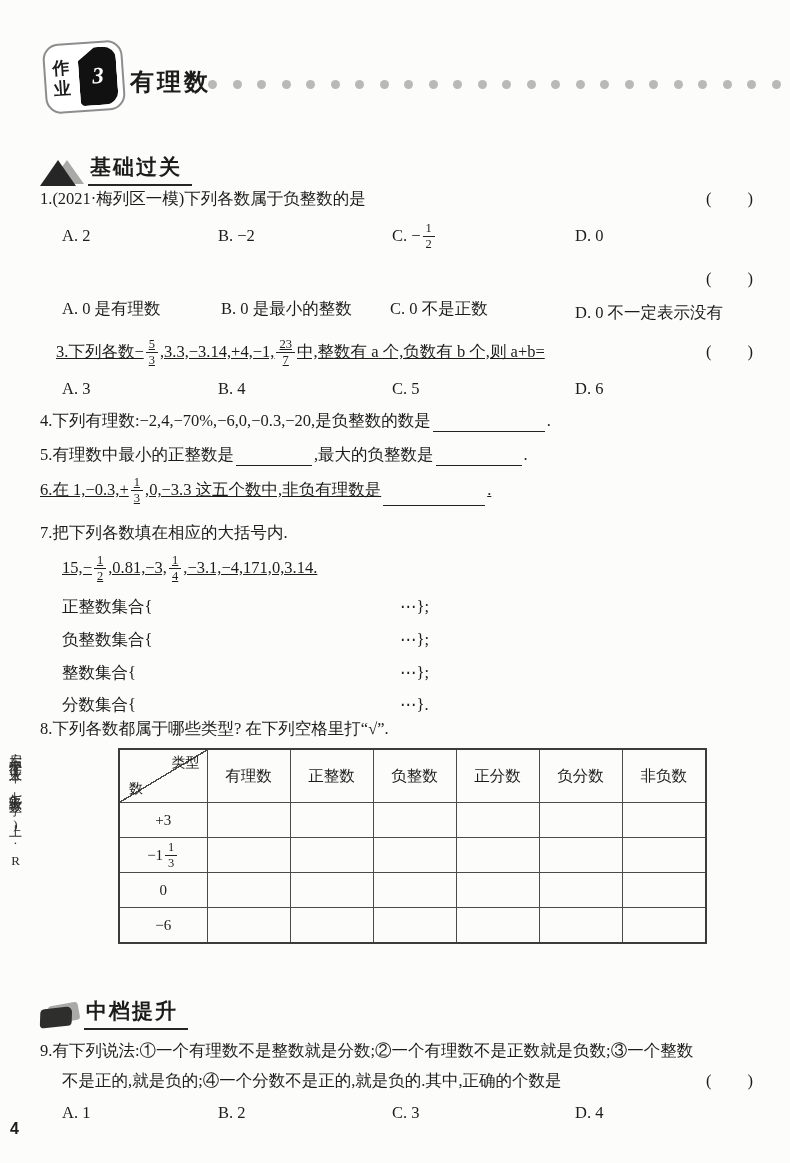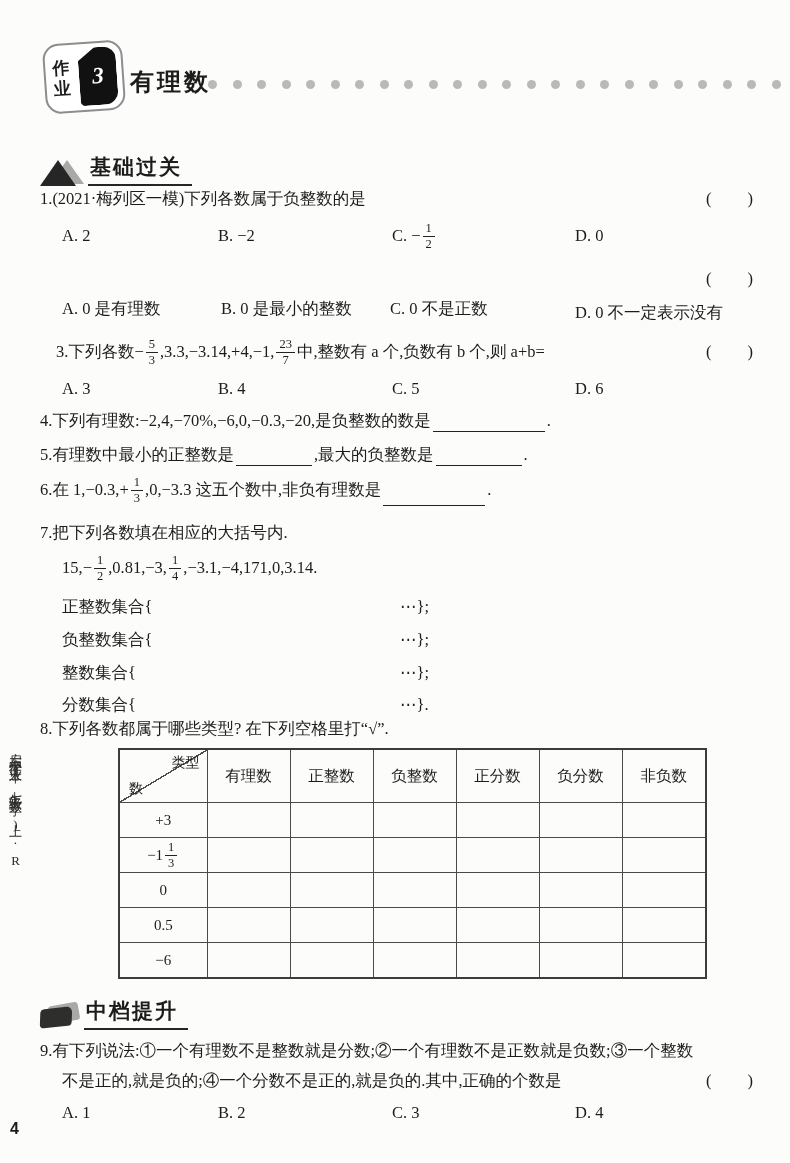"A. 2" .tall { text-decoration: none -> underline }
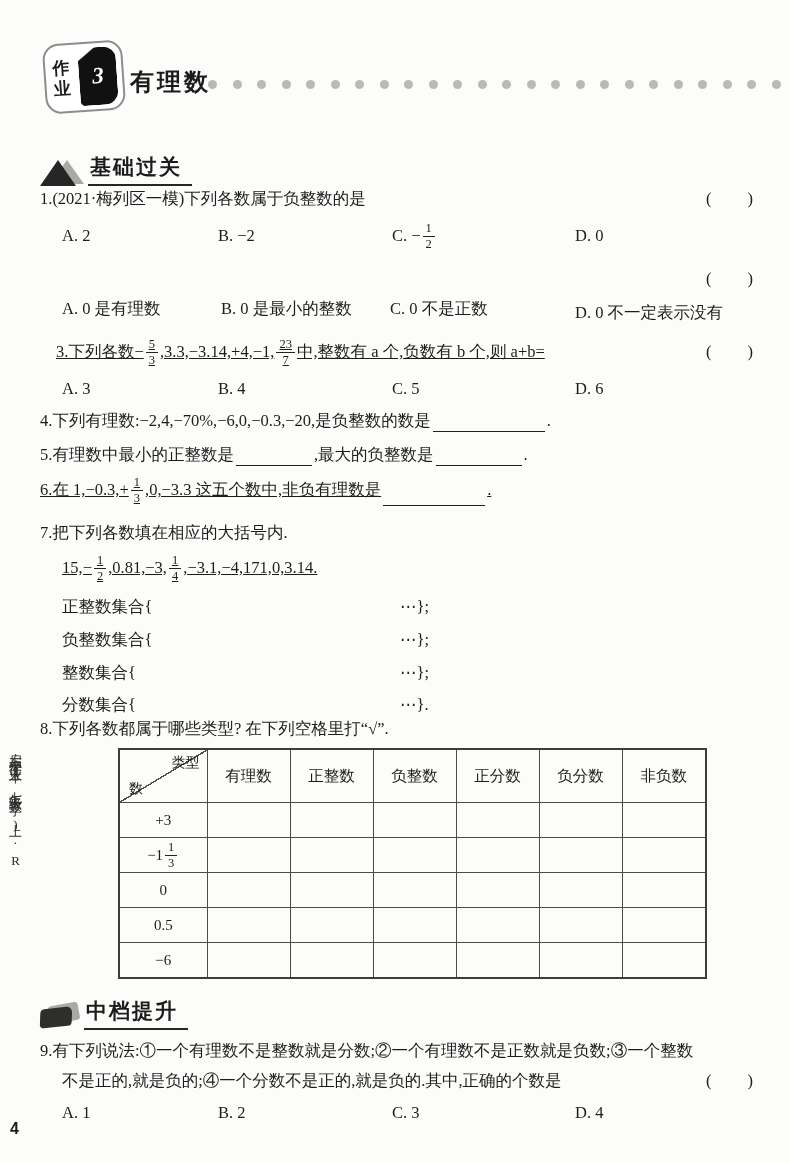"0.5" tr.drow { html: <tr> <td>0.5</td> <td></td> <td></td> <td></td> <td></td> <td></td> <td></td> </tr> -> none }
